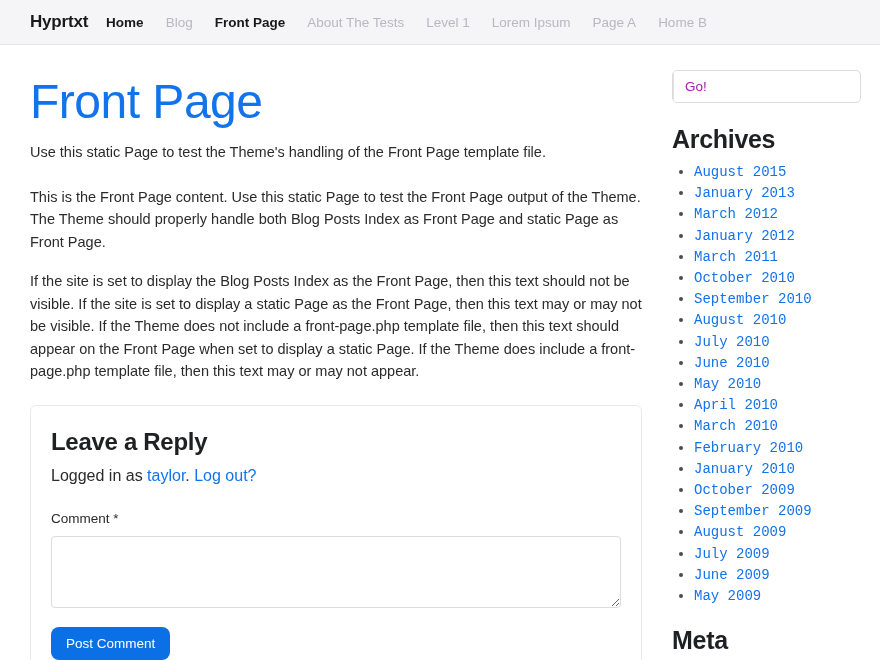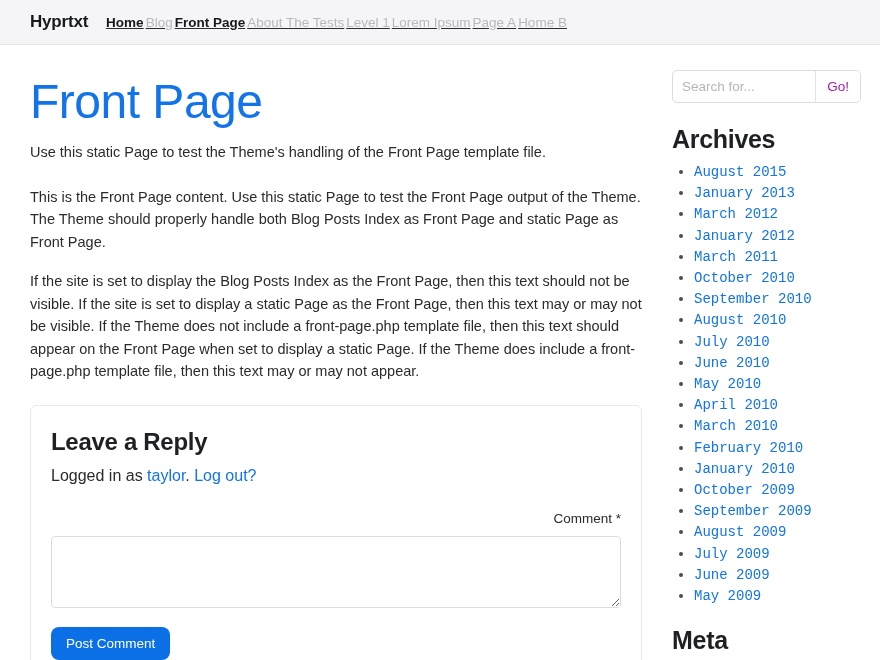"Home" .navlinks { gap: 2px -> 22px; text-decoration: underline -> none }
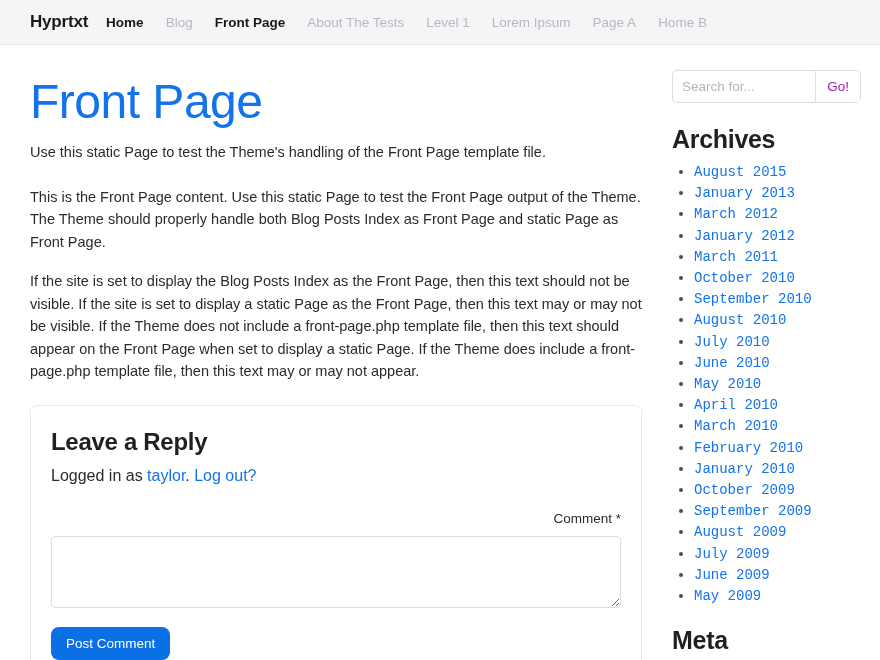"Search for..." input.search-input { html: <input> -> none }
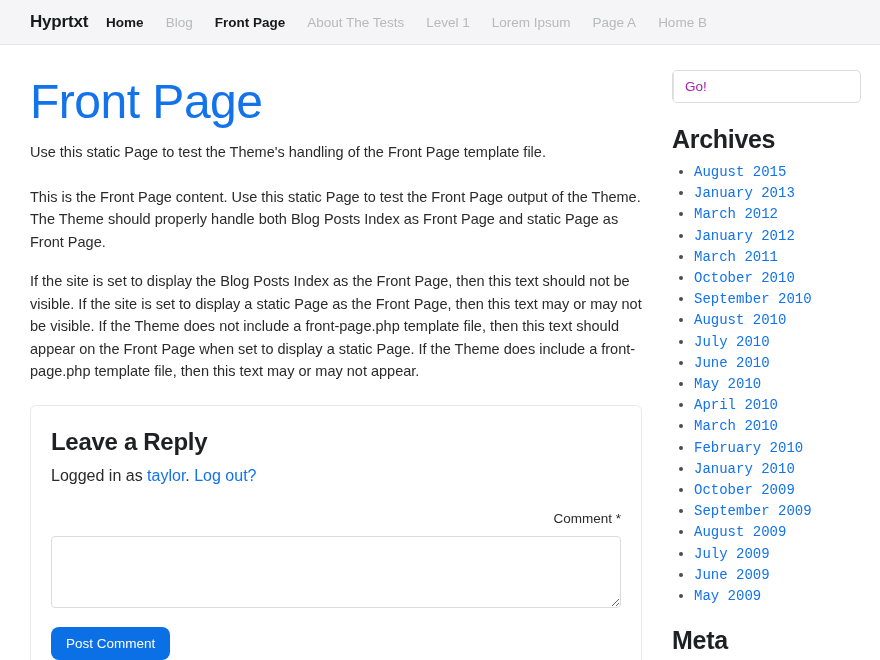"Comment *" .field-label { text-align: right -> none }
